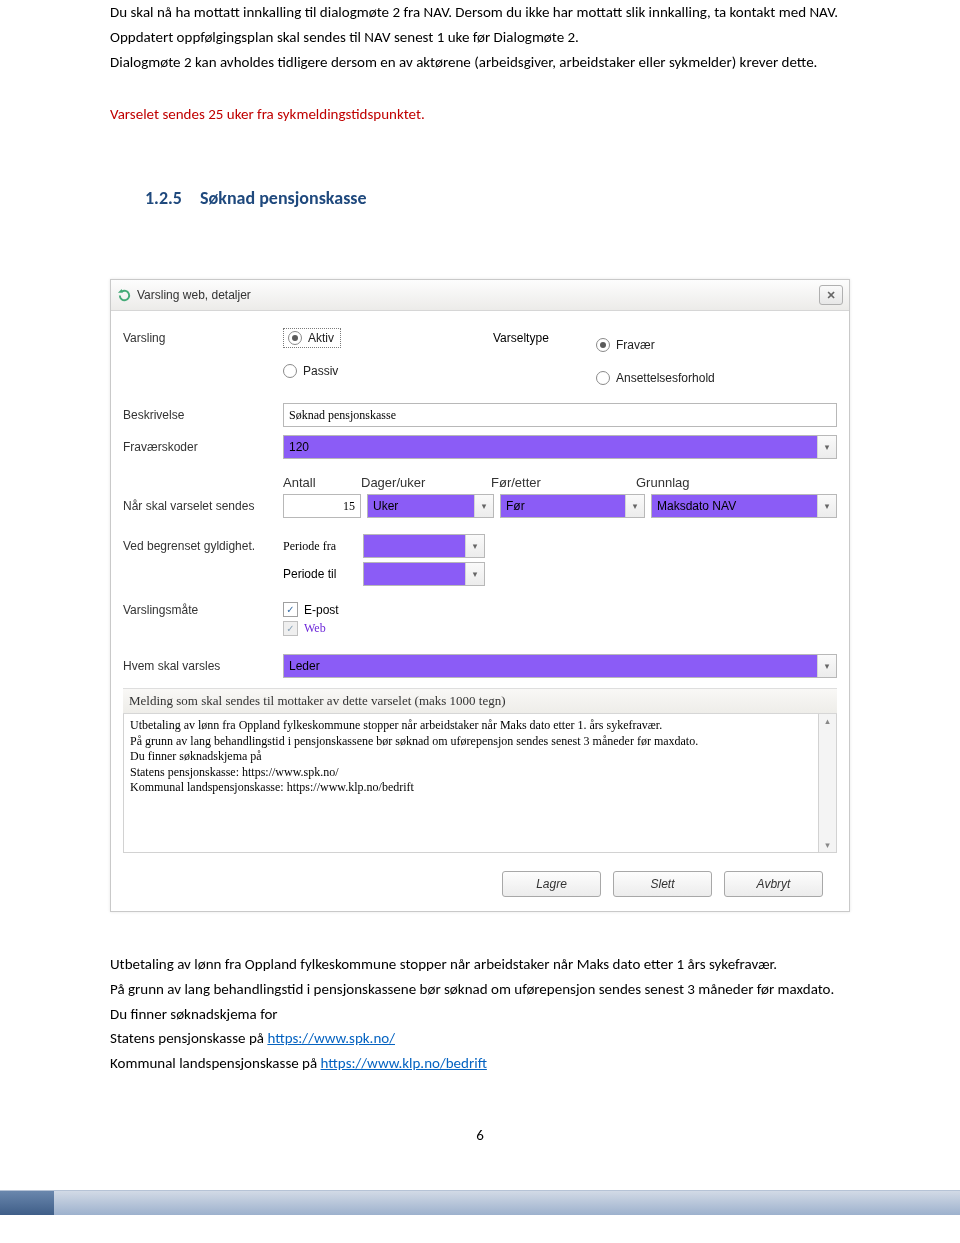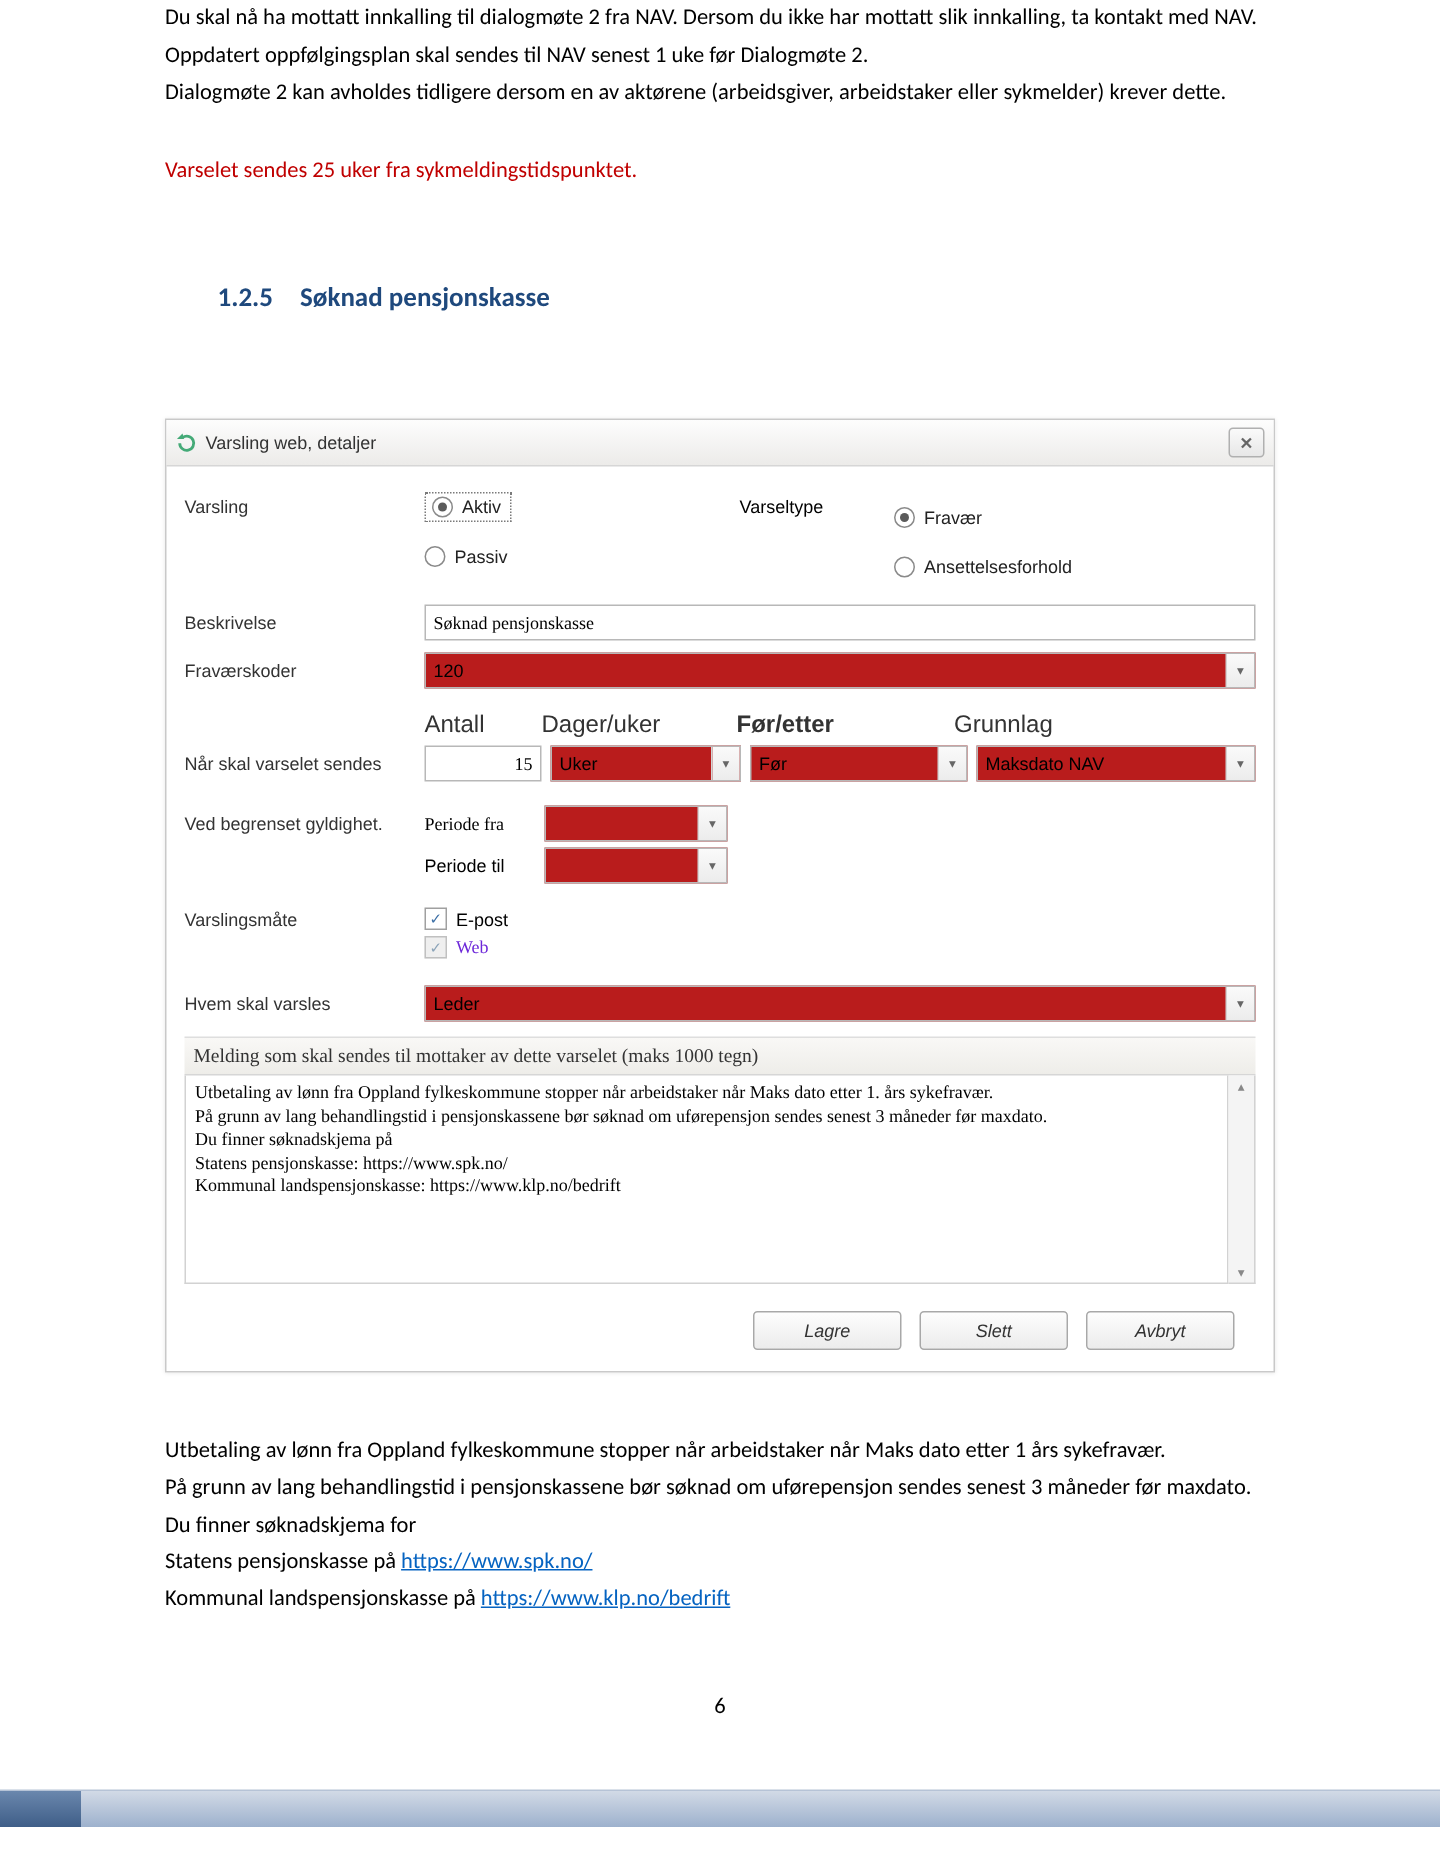"120" .select { background: #b91c1c -> #8b5cf6 }
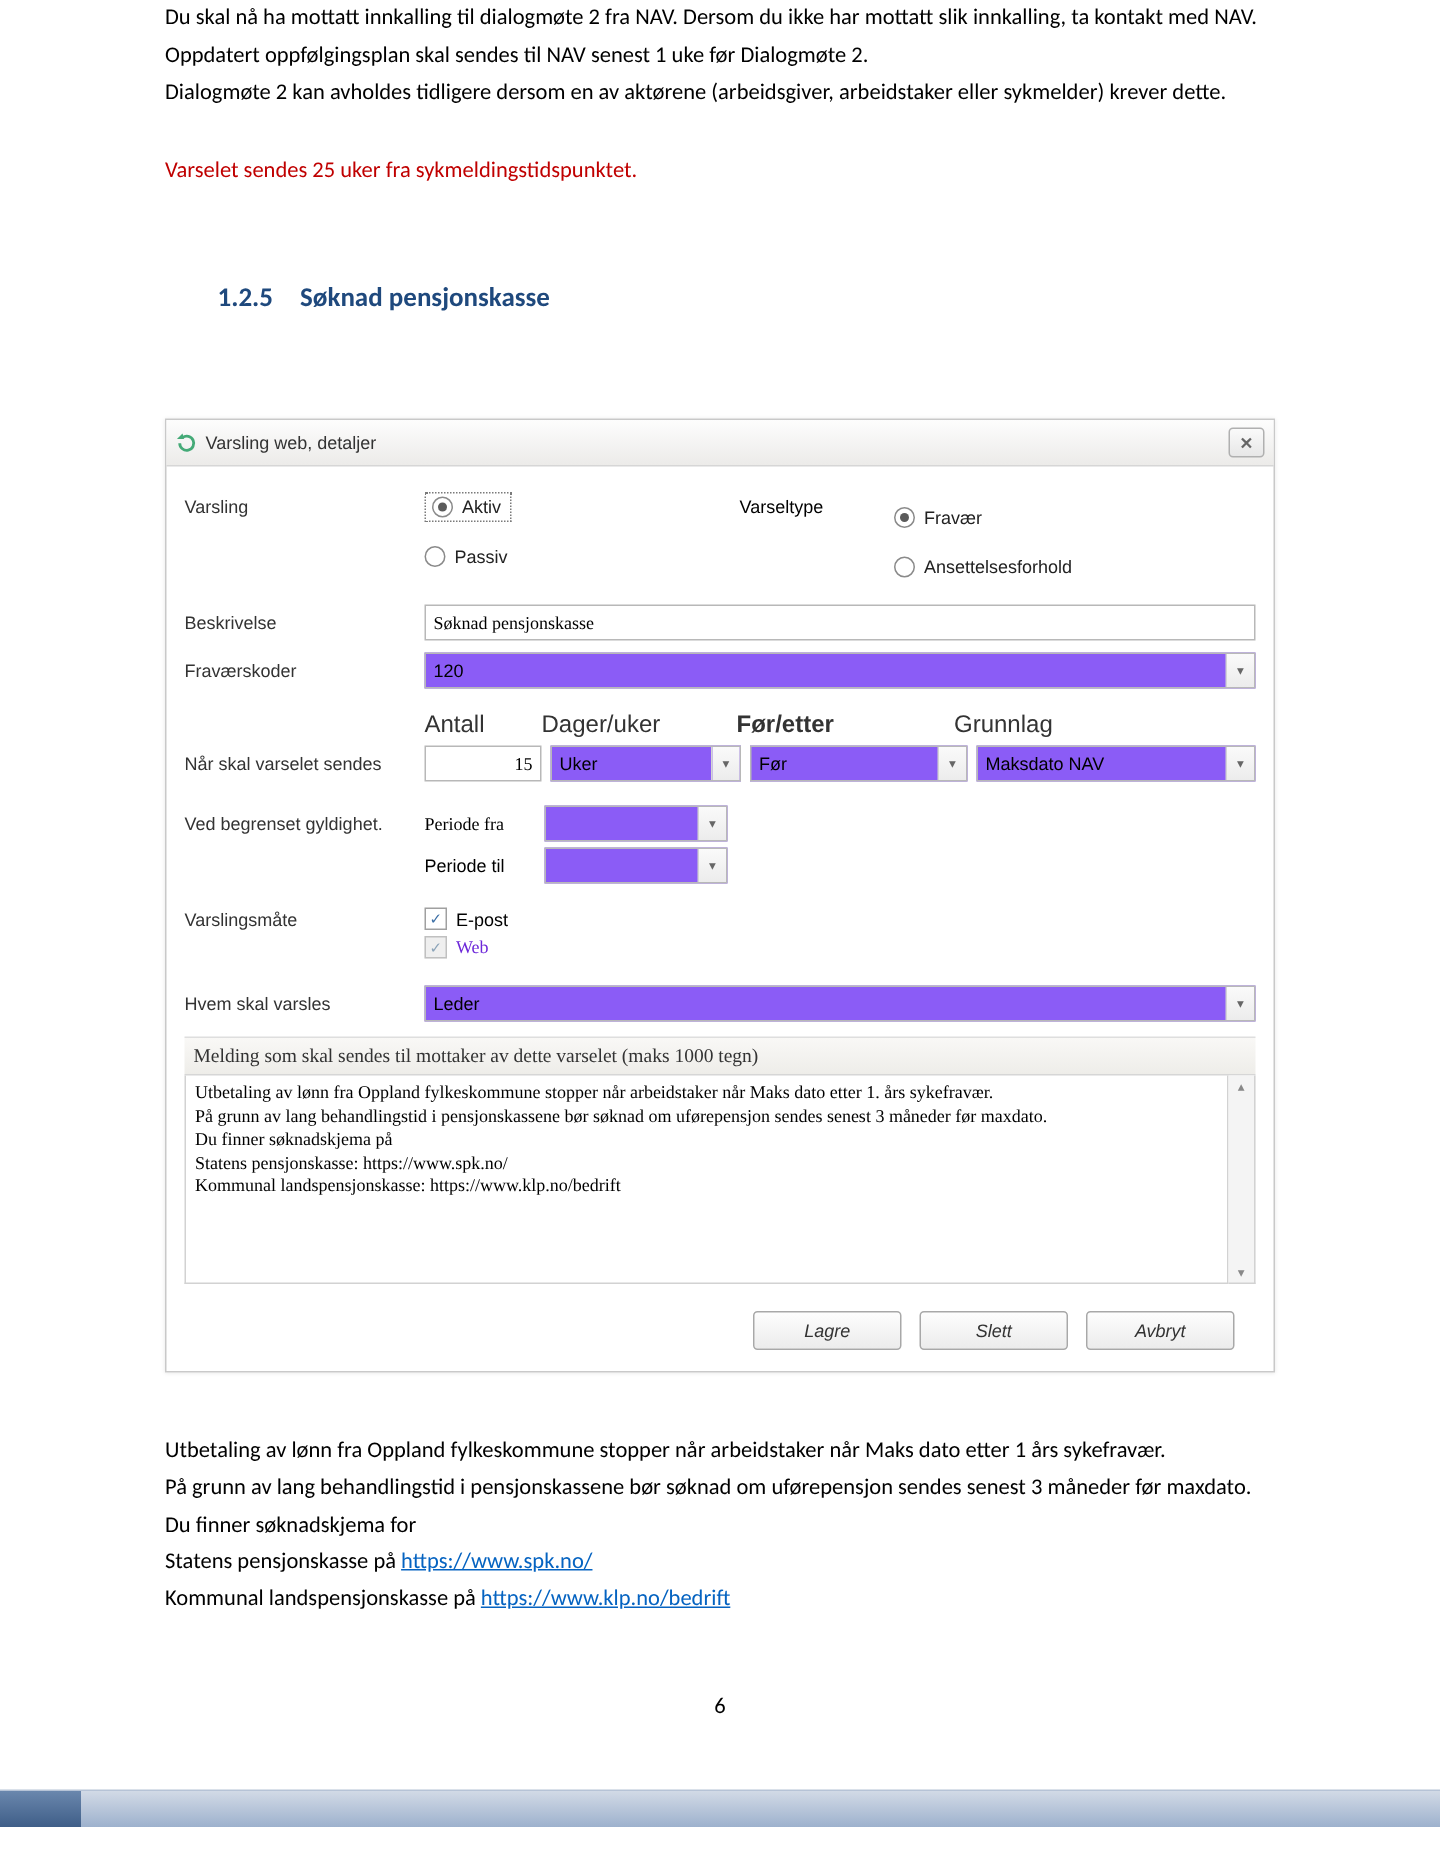"Antall" .colheaders { font-size: 16px -> 13px }
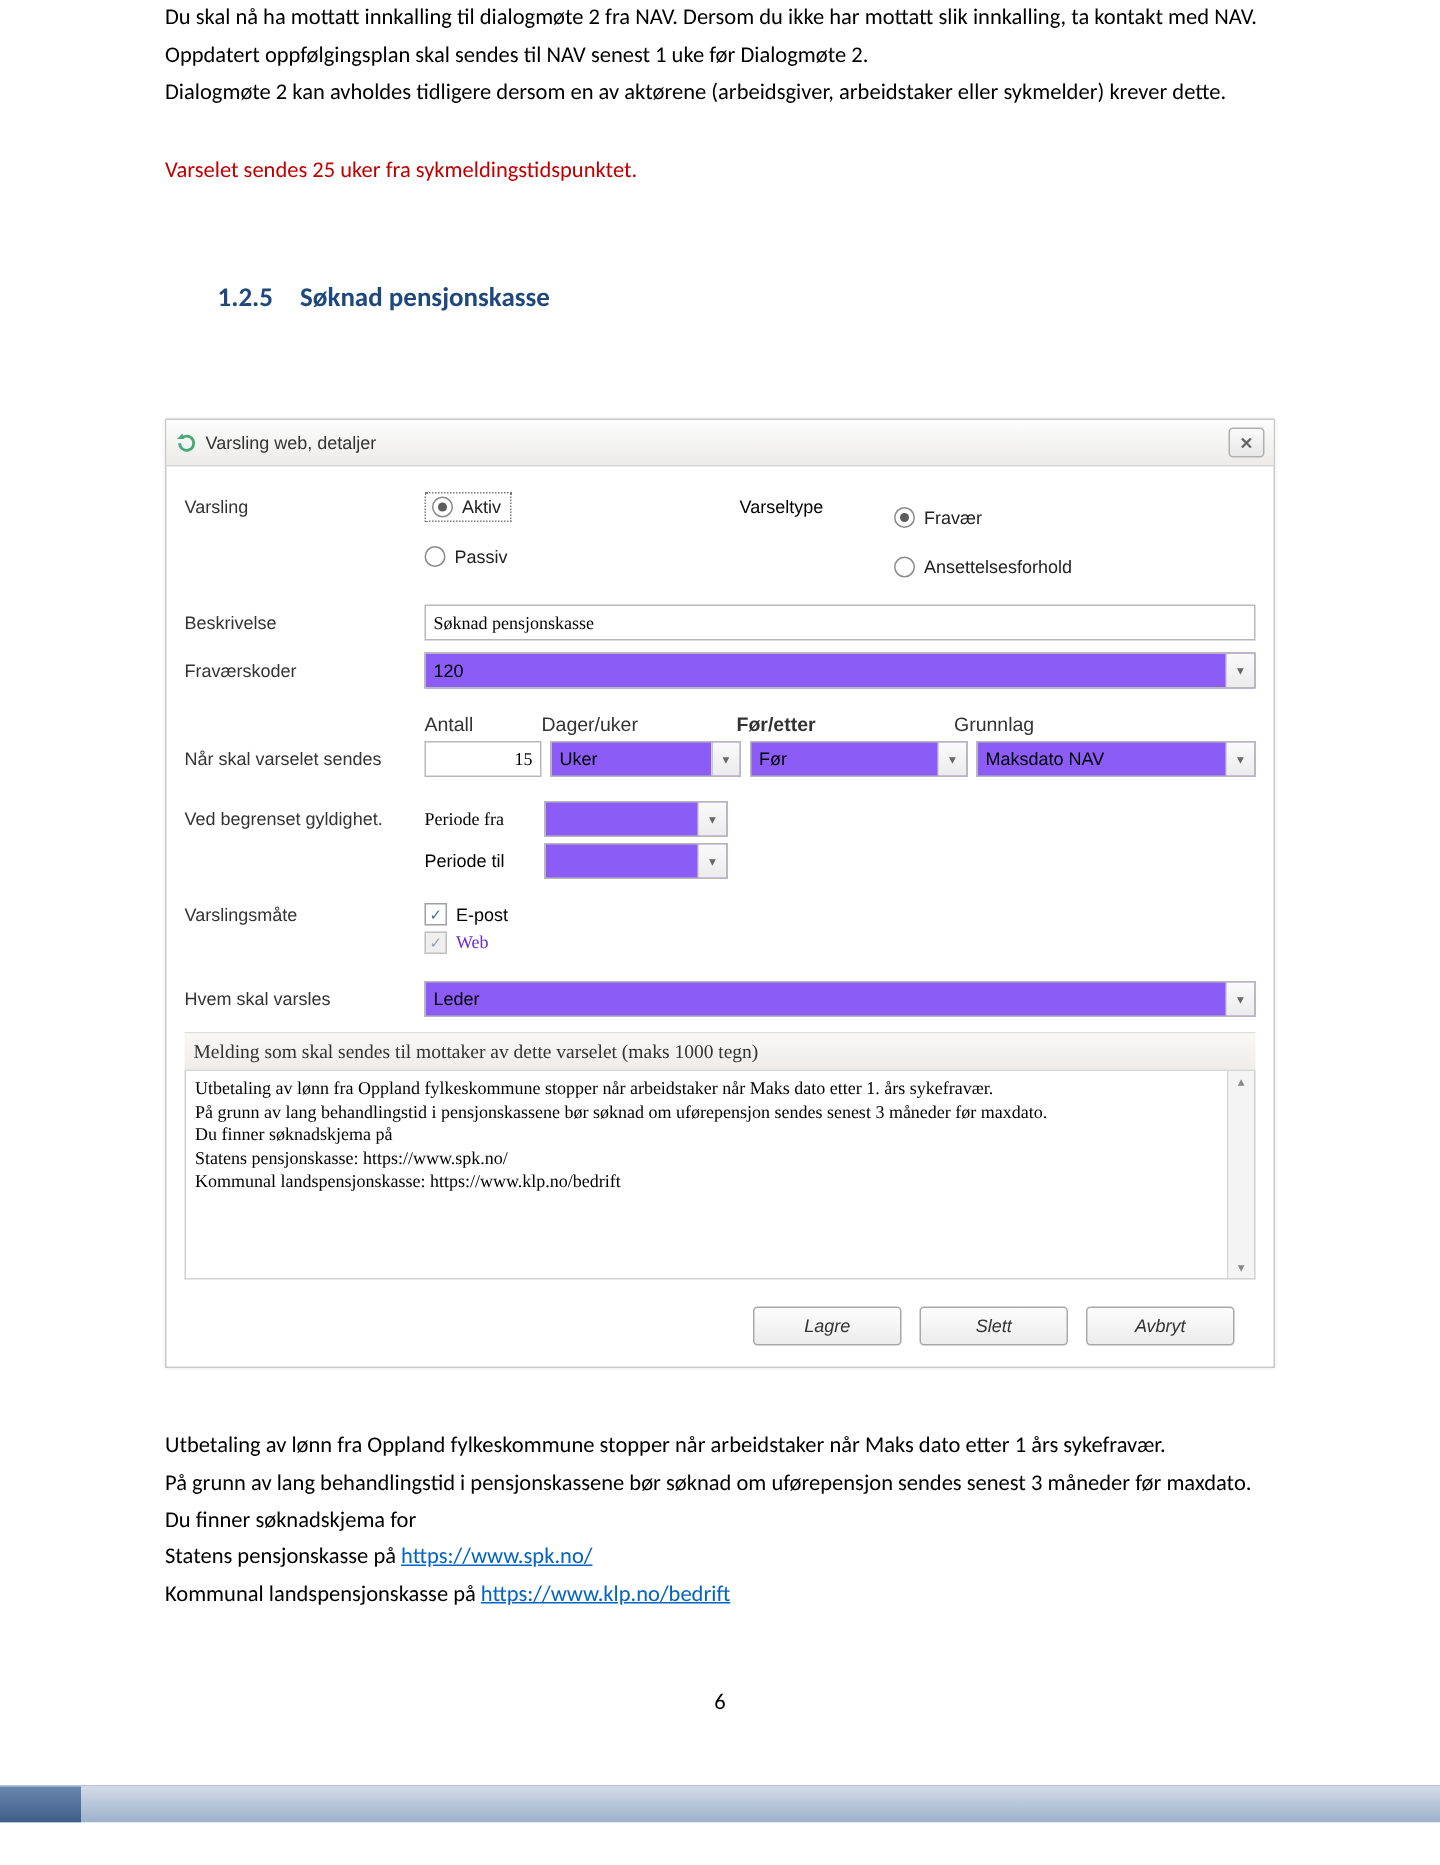"Før/etter" .colheaders div:nth-child(3) { font-weight: bold -> none }
